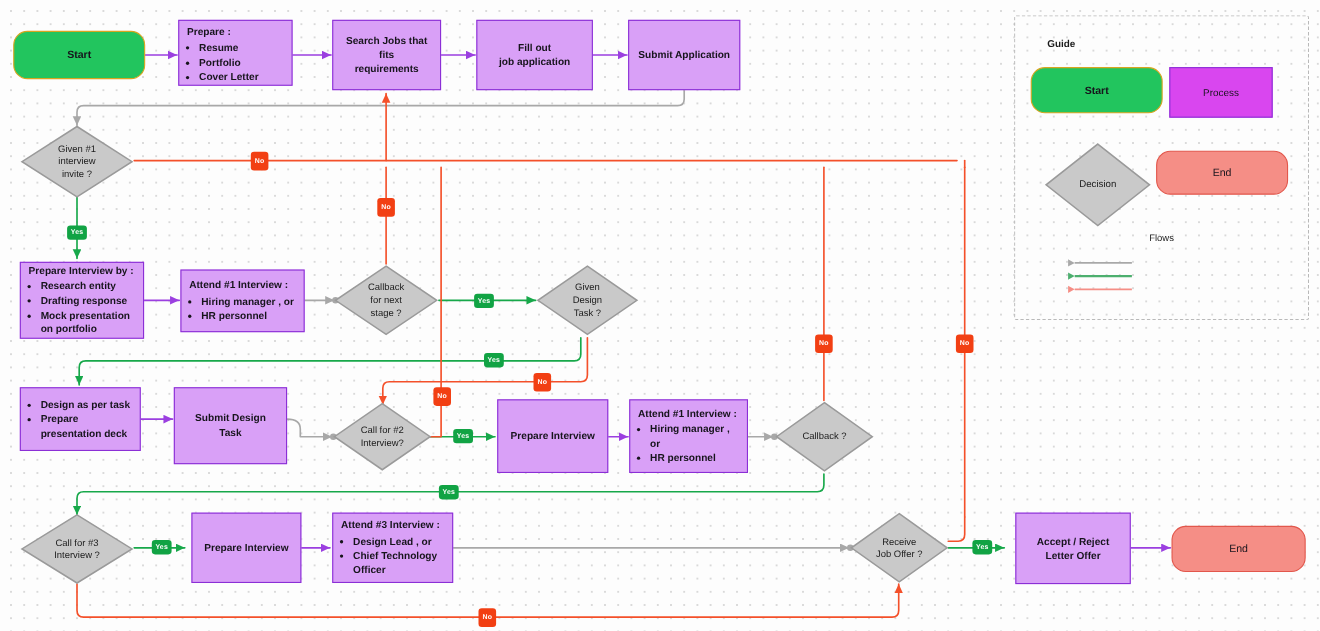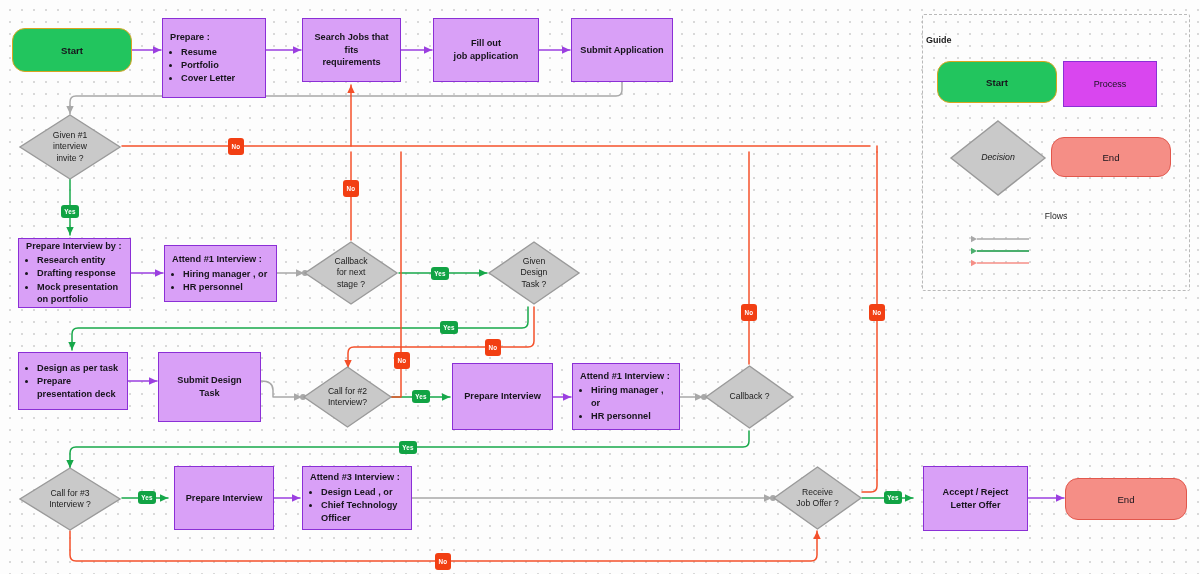"Prepare :" div.node { align-items: none -> flex-end; height: 80px -> 60px }
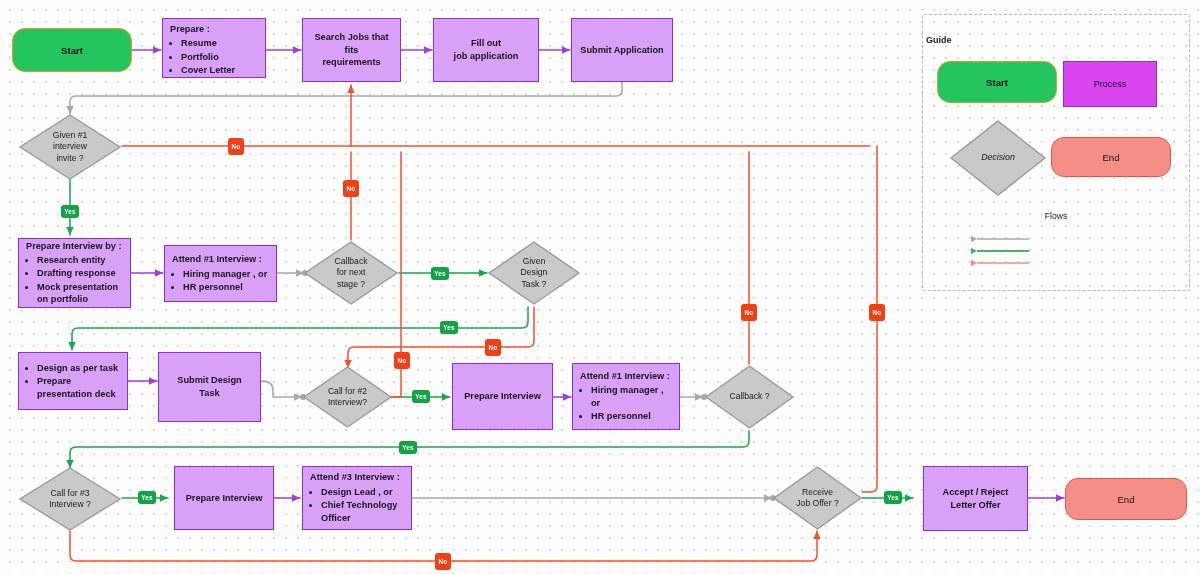"Guide" #guide .gtitle { left: 3px -> 29px }
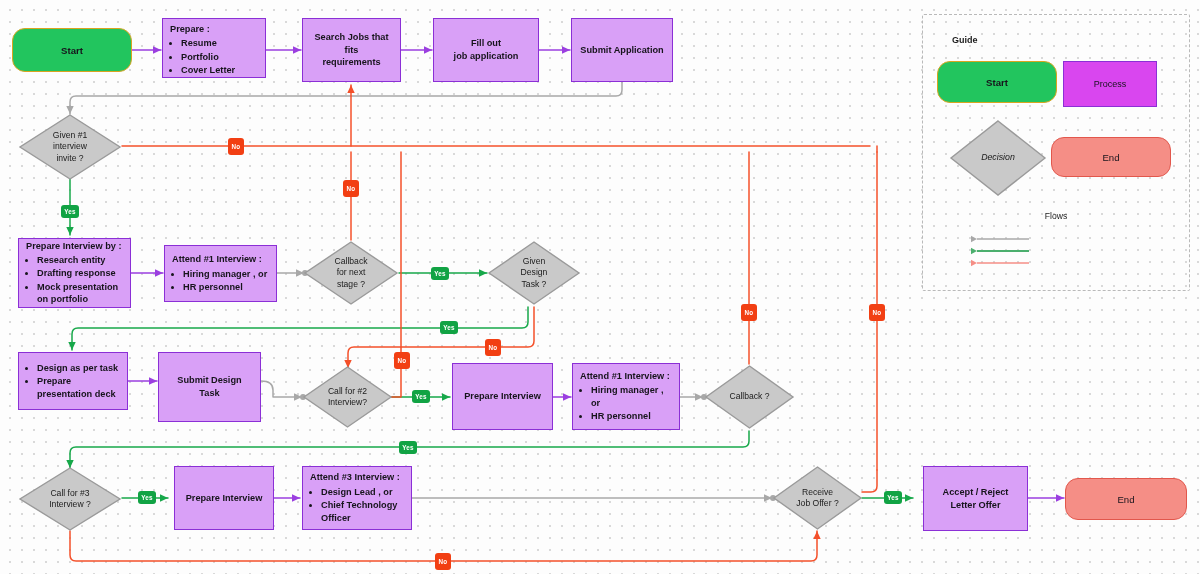"Decision" .g-dia { font-style: italic -> none; top: 104px -> 114px }
